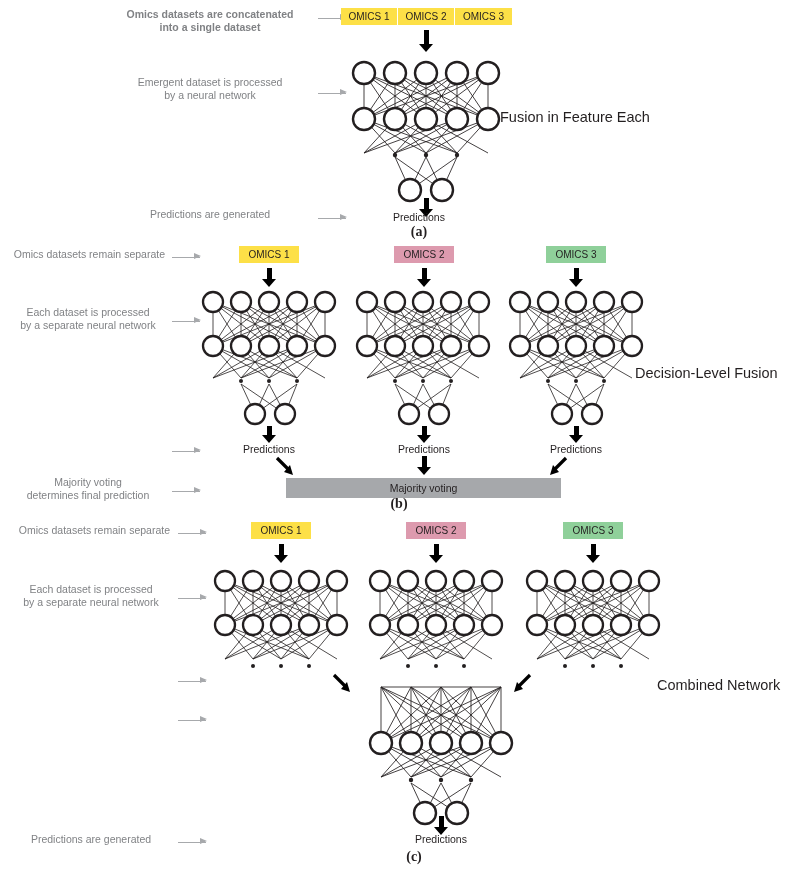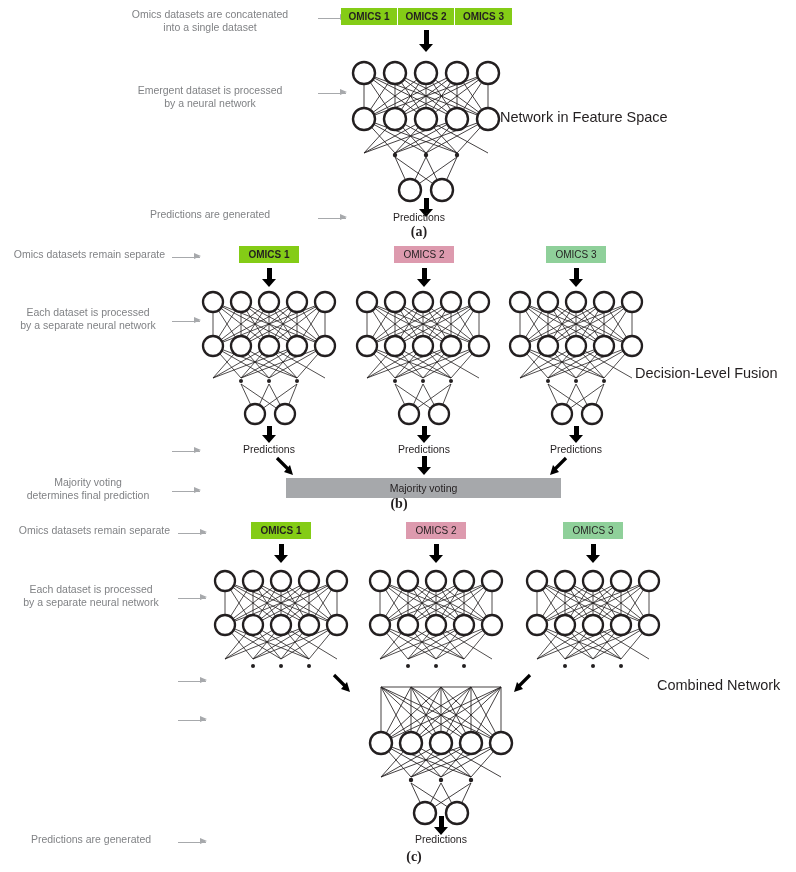"Omics datasets are concatenated" div.annot { font-weight: none -> bold }
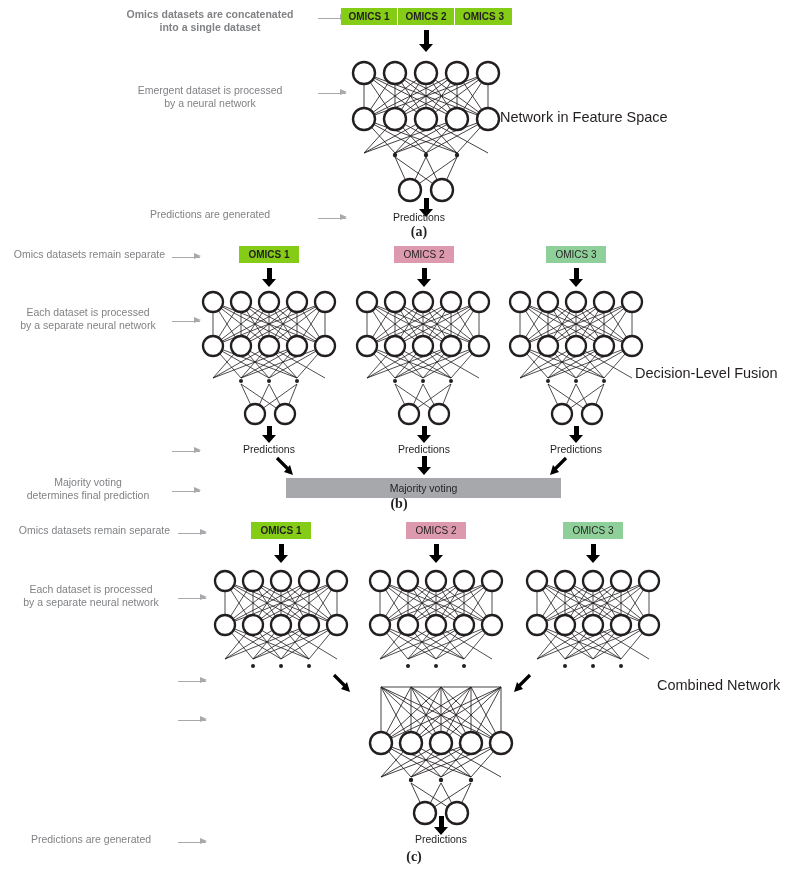"OMICS 1" .omics.blue { background: #84cc16 -> #fde047; font-weight: bold -> none }
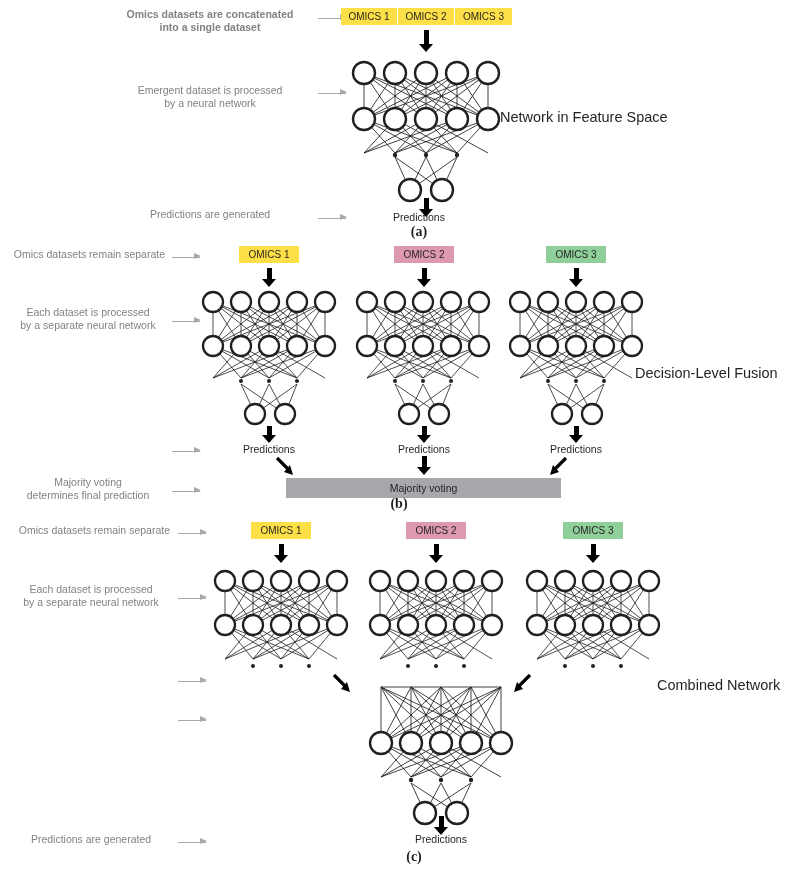"Emergent dataset is processed" div.annot { top: 84px -> 76px }
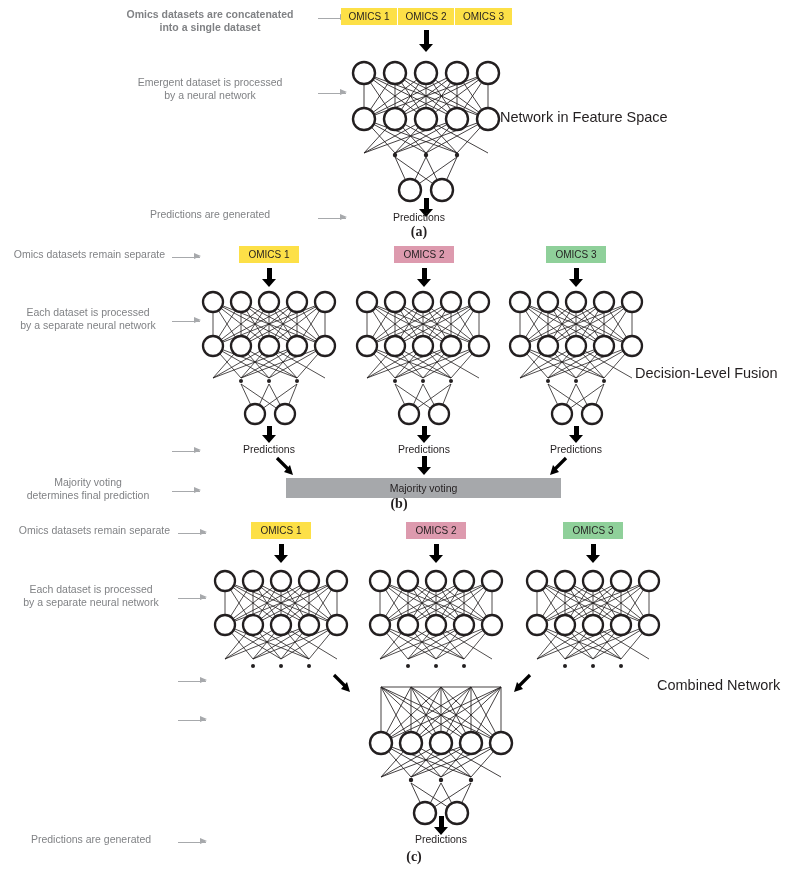"Network in Feature Space" div.rlabel { text: Network in Feature Space -> Fusion in Feature Each }
